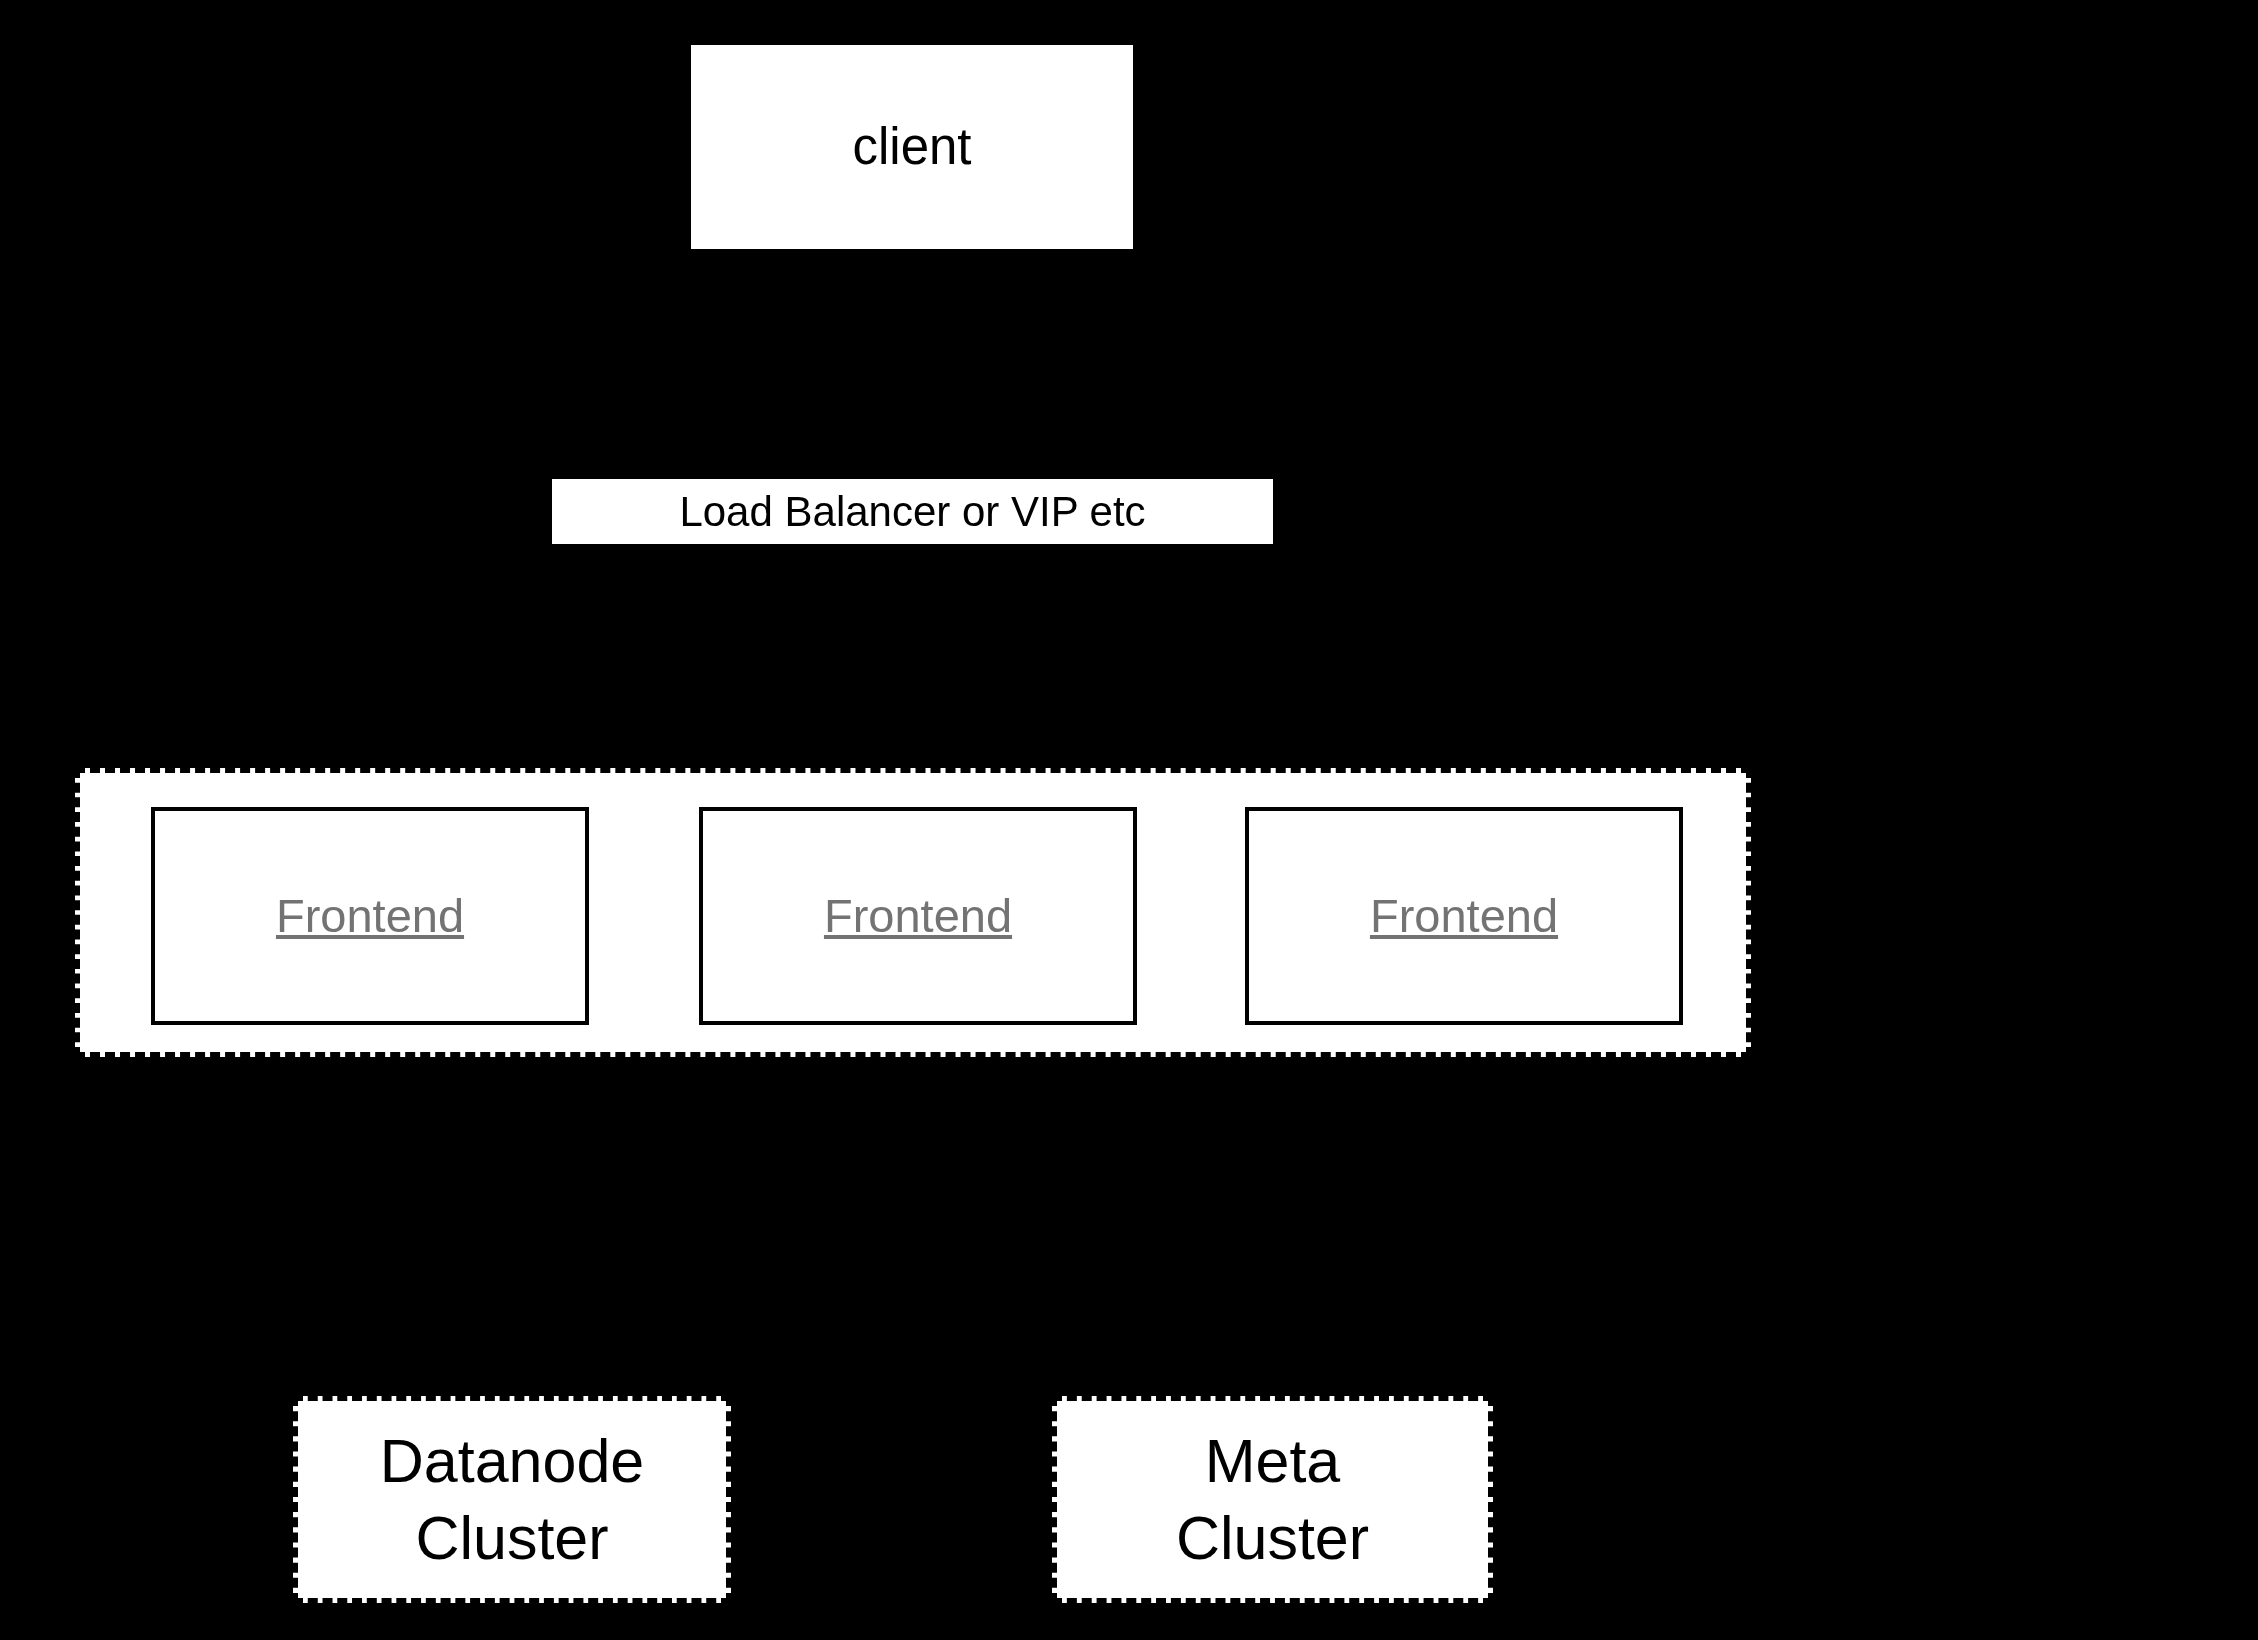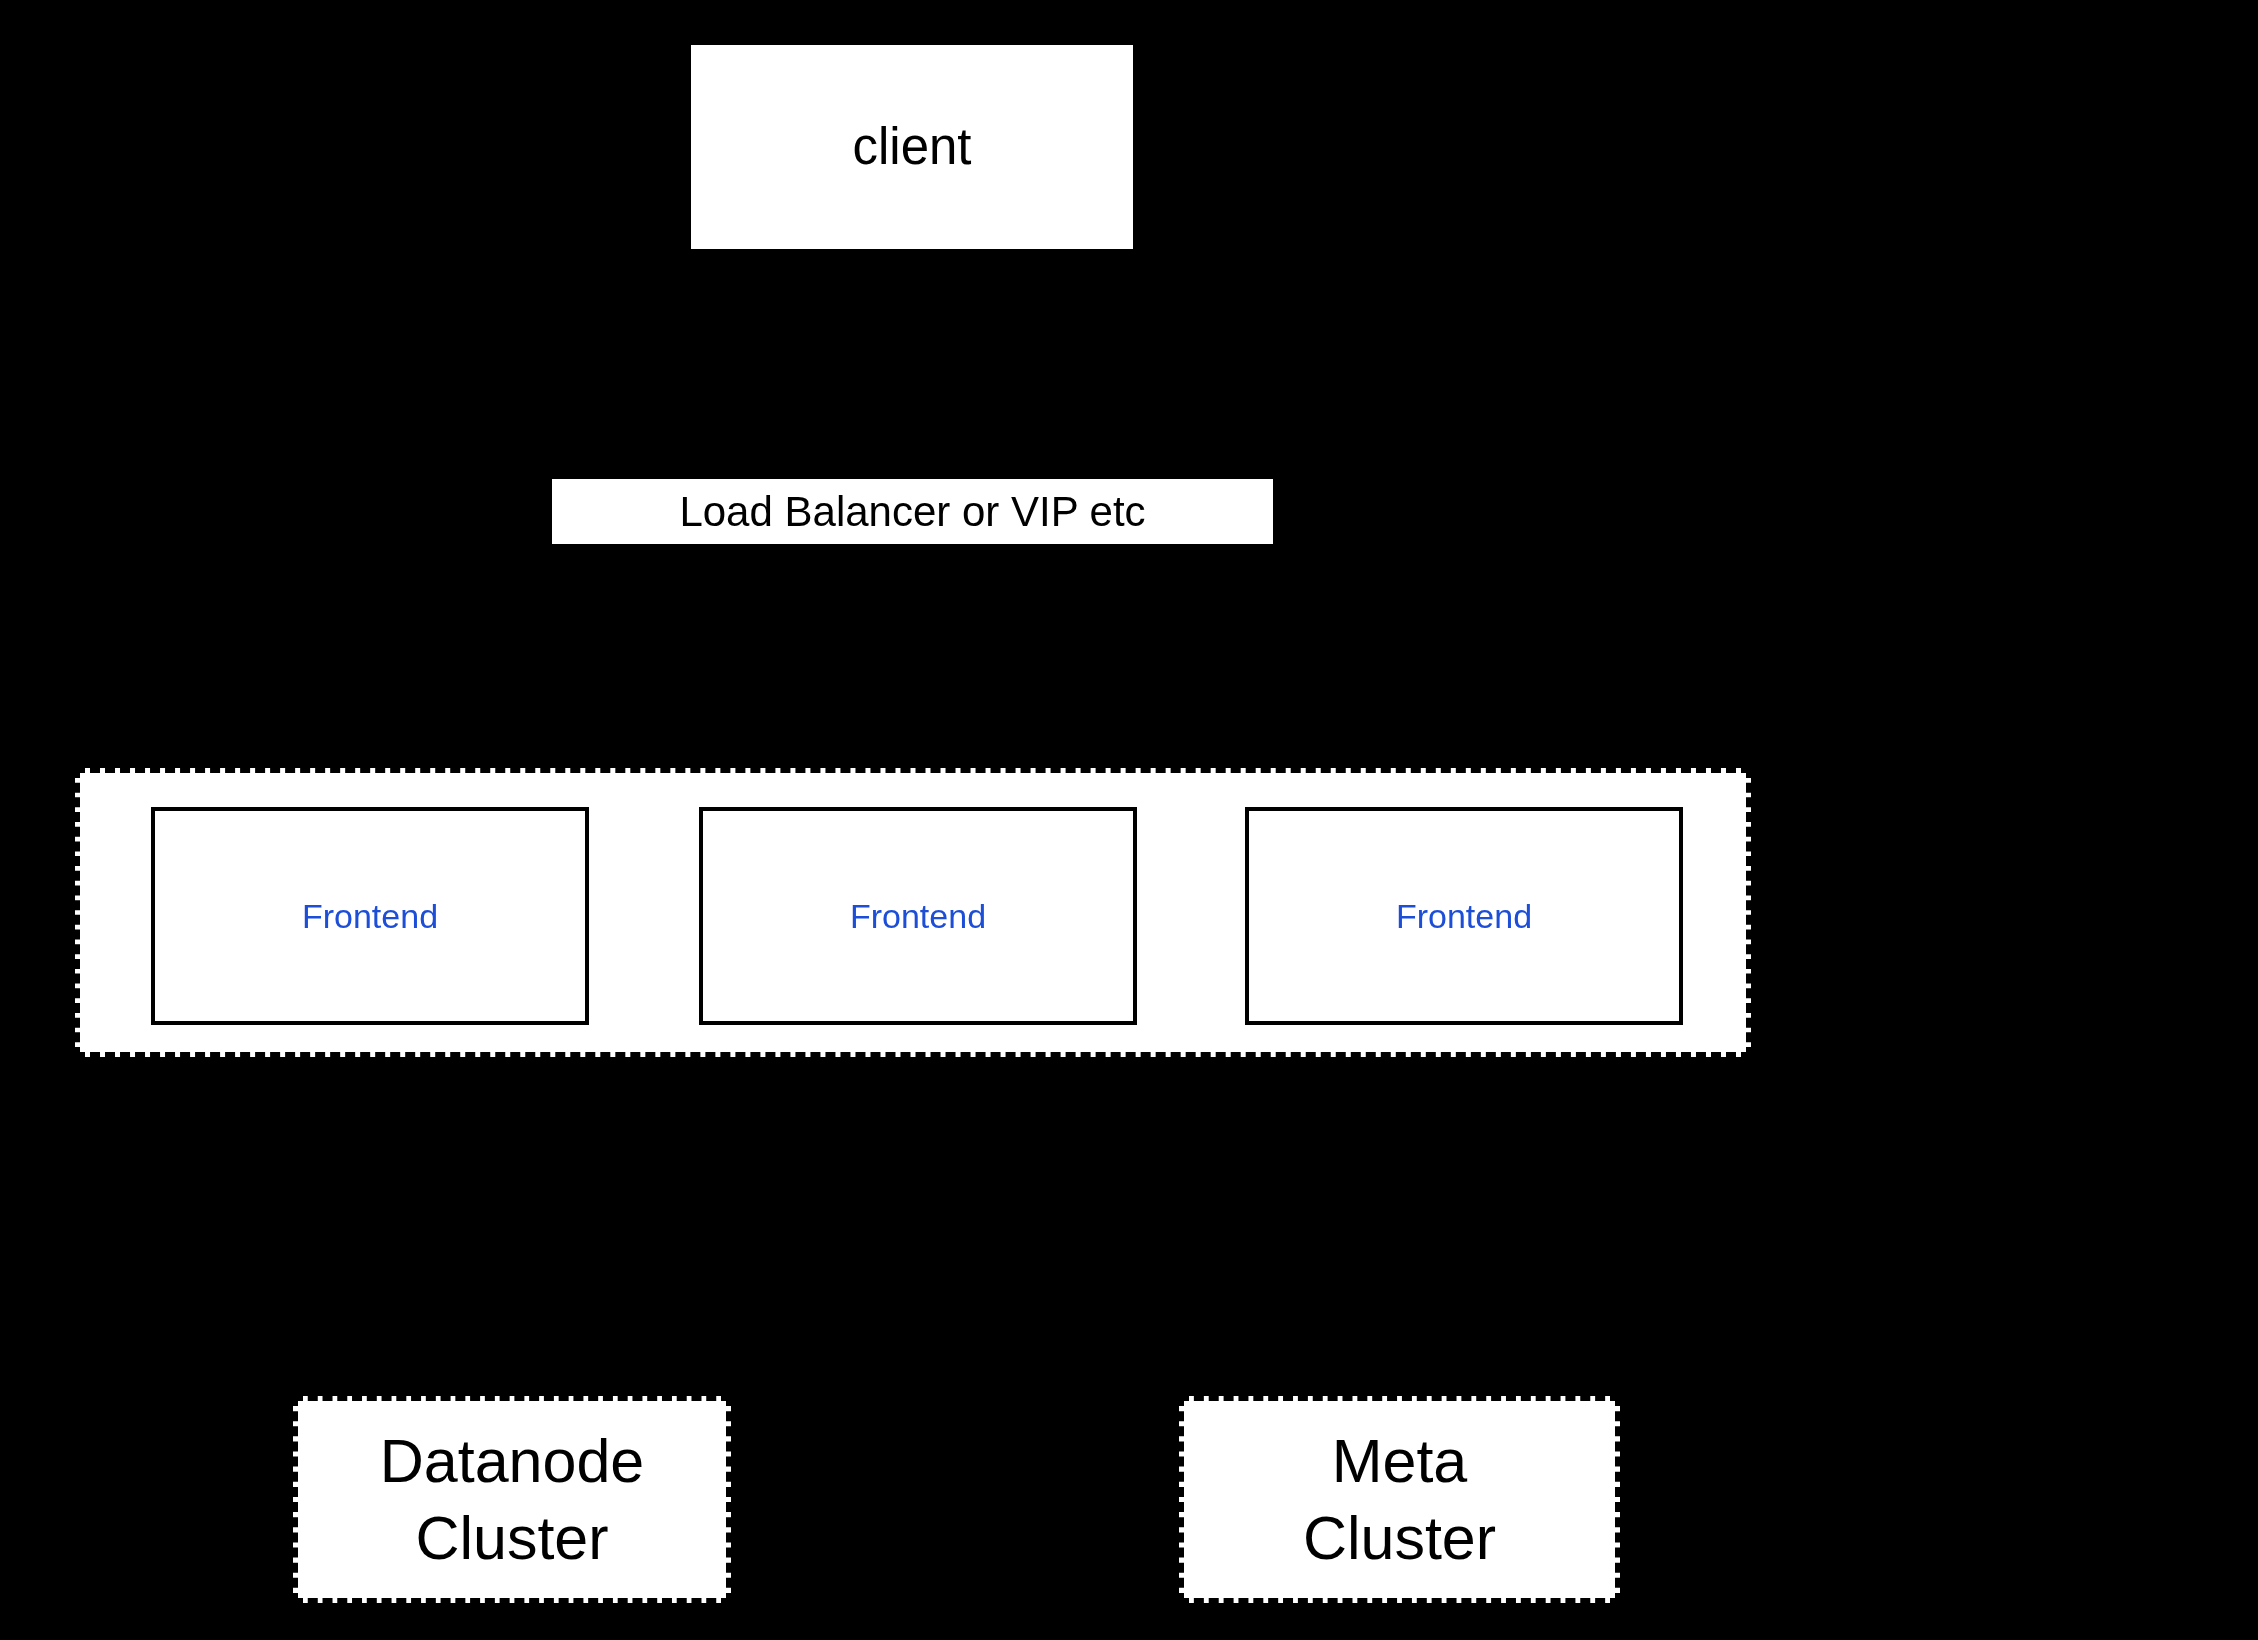"Frontend" .frontend-box { color: #1d4ed8 -> #737373; font-size: 34px -> 47px; text-decoration: none -> underline }
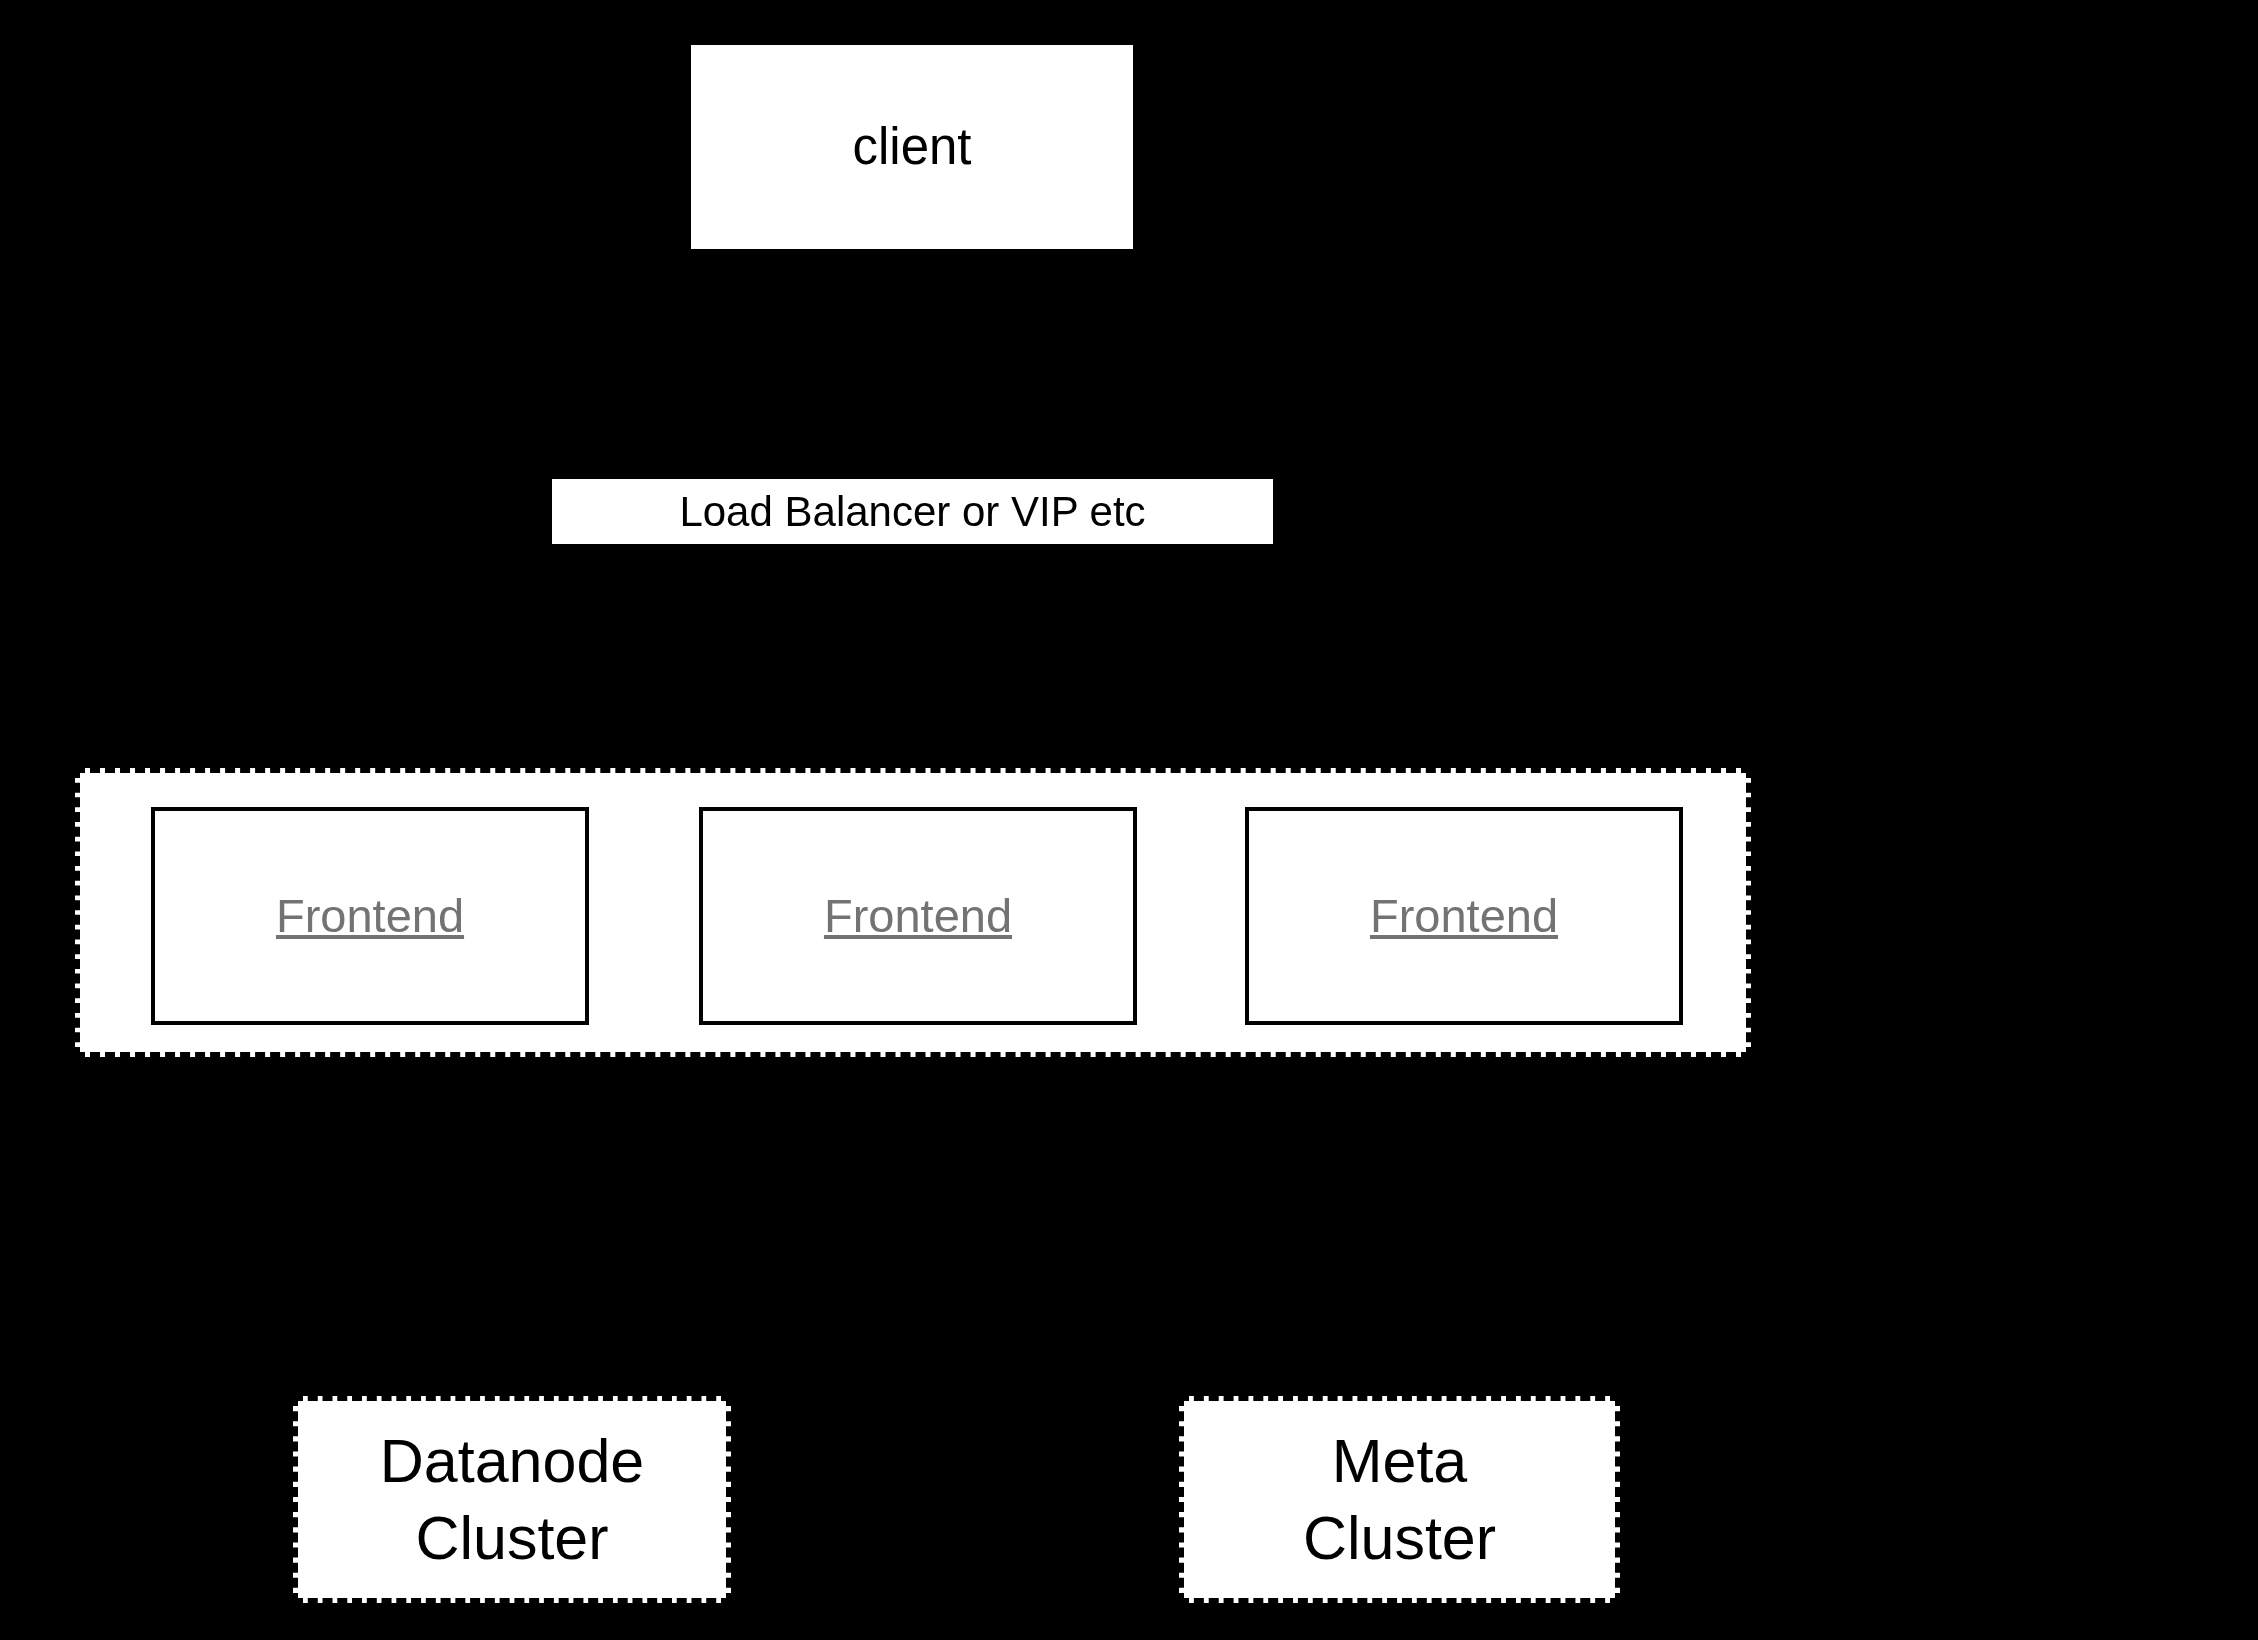"Meta" #node-meta-cluster { left: 1179px -> 1052px }
